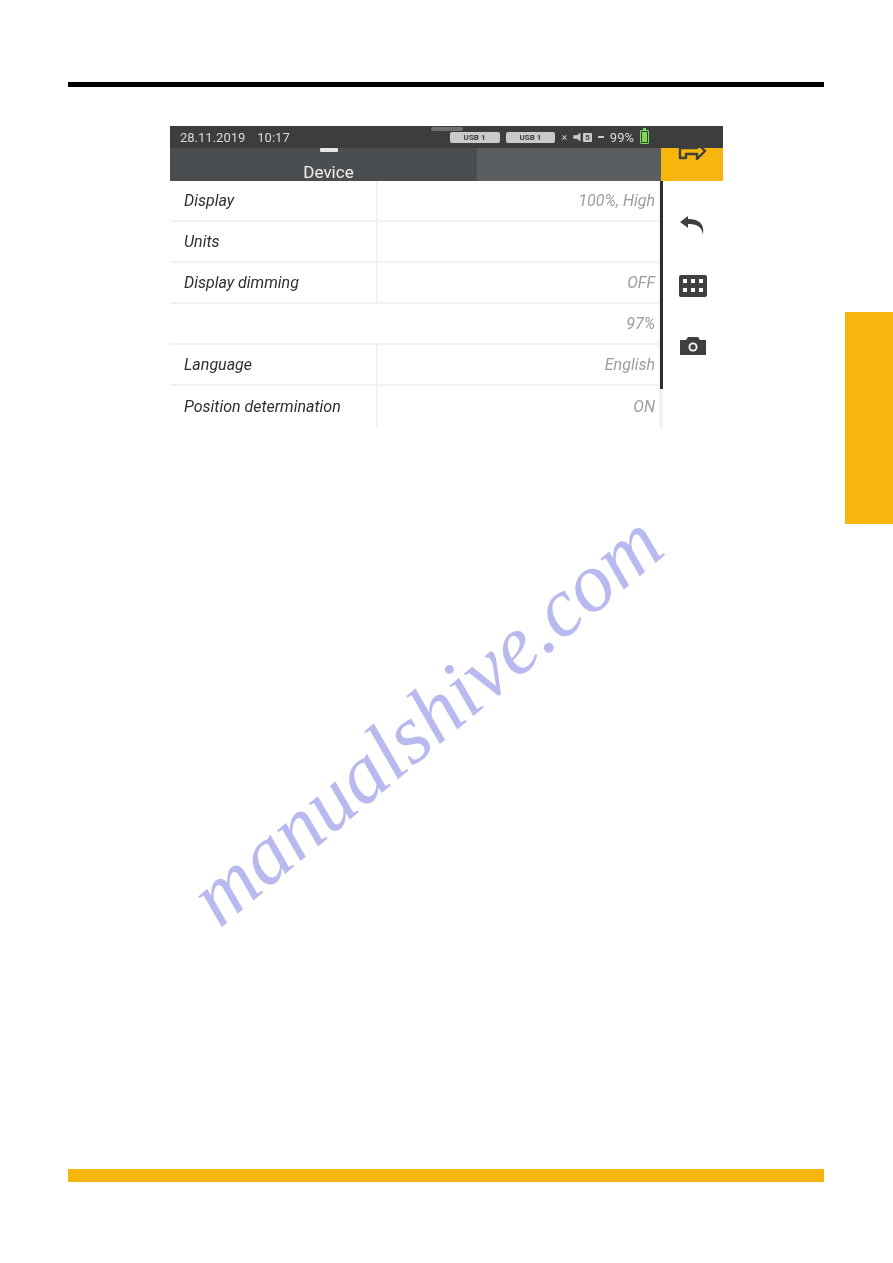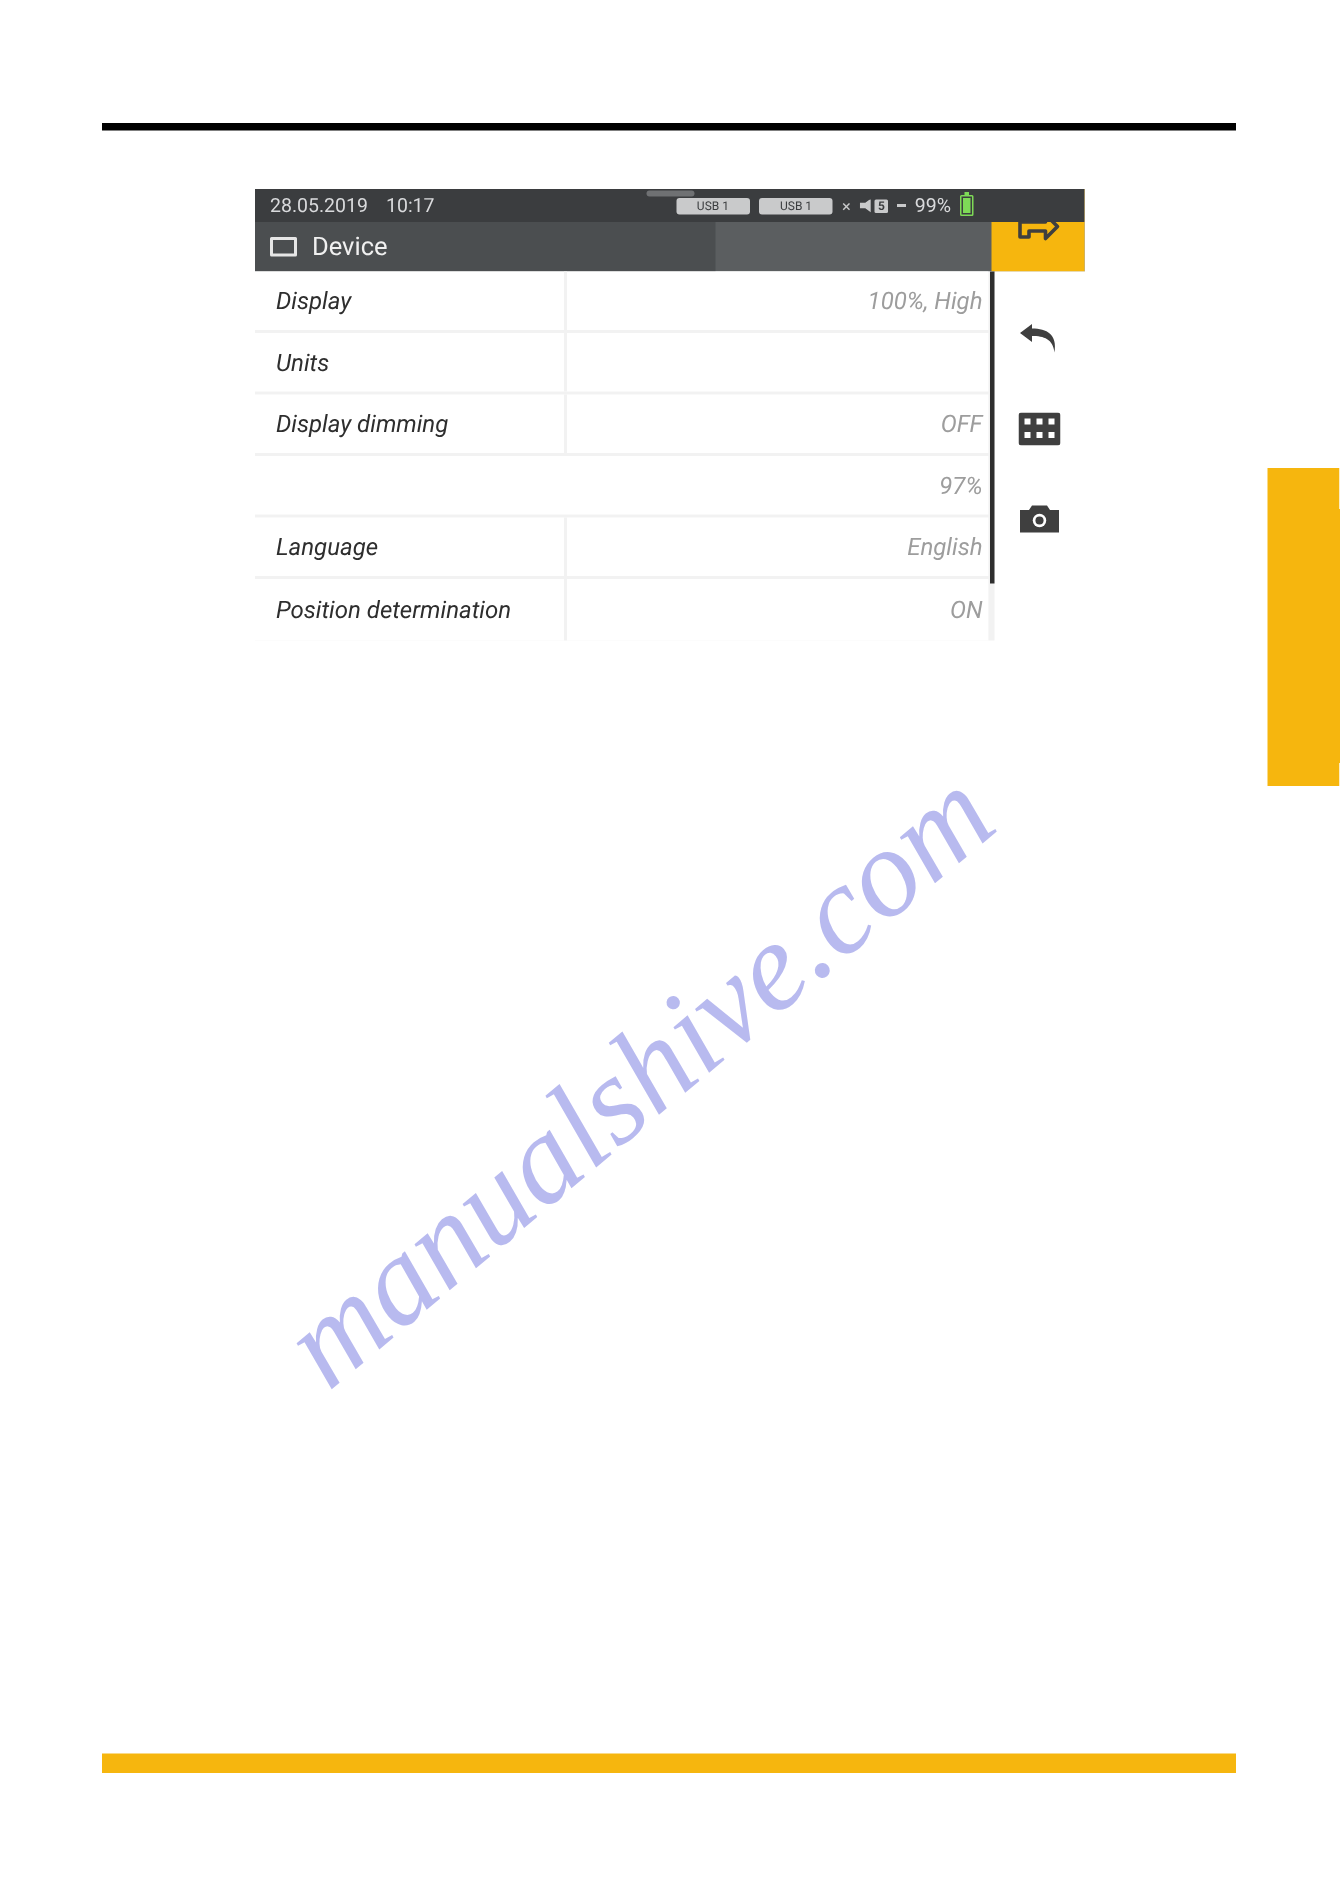"28.05.2019" span { text: 28.05.2019 -> 28.11.2019 }
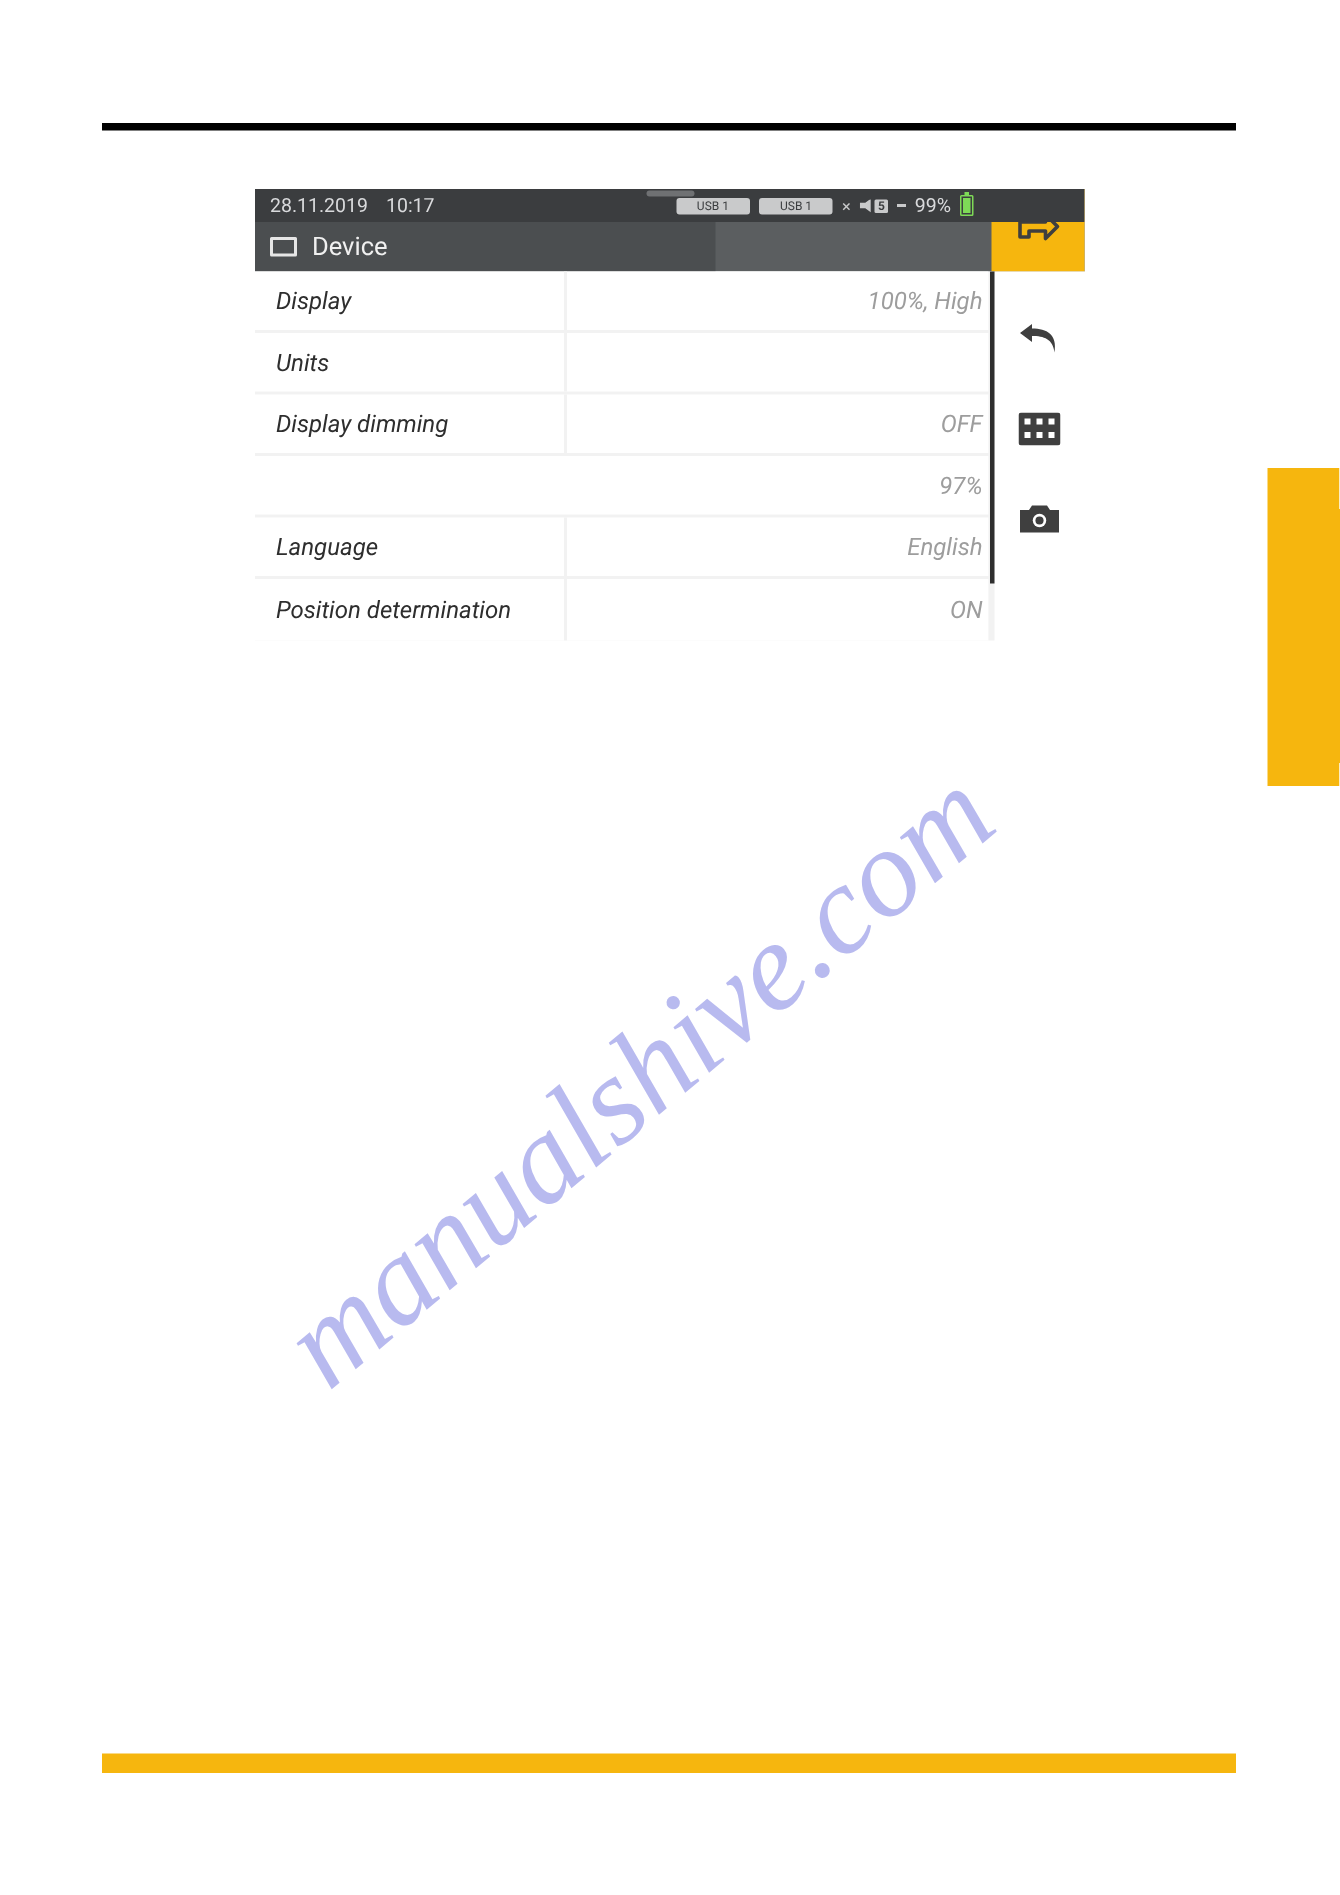"USB 1" .sb-chip { font-weight: 400 -> 700 }
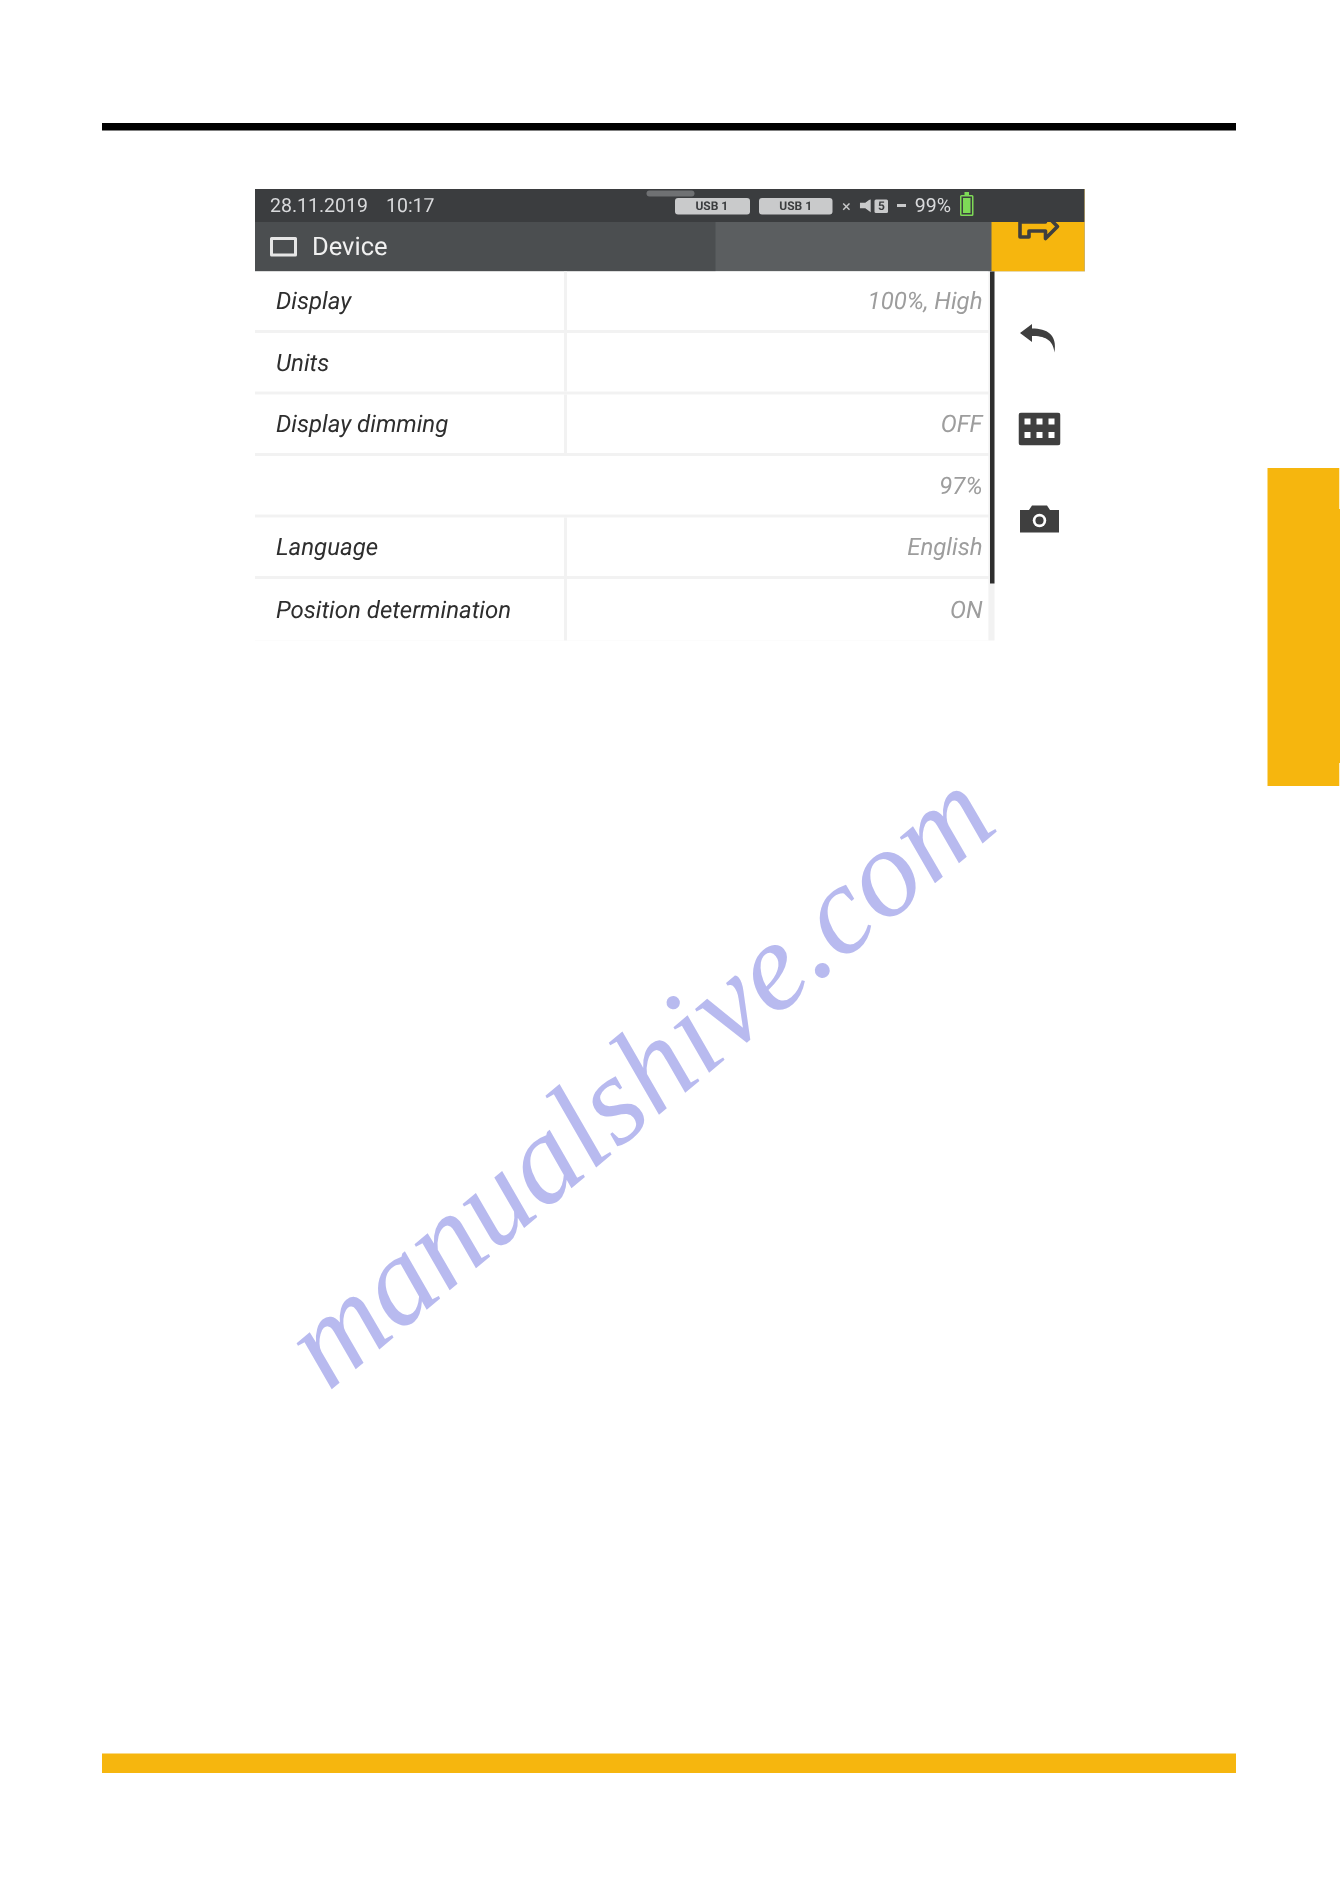"Device" .title-tab { flex-direction: none -> column }
